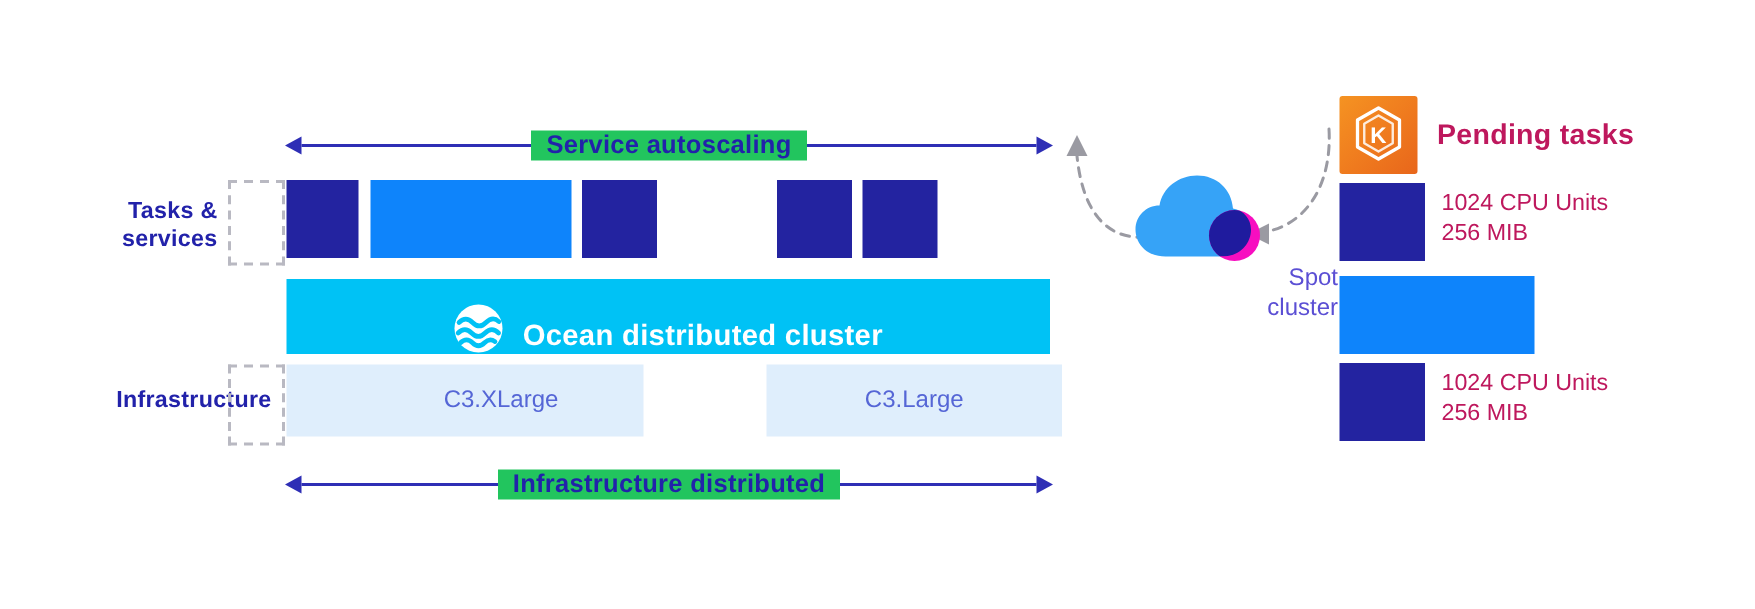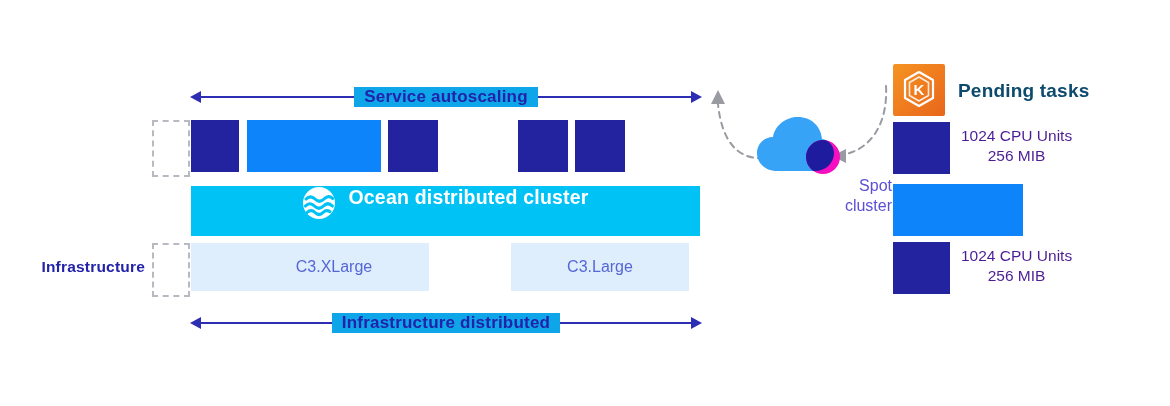"Service autoscaling" .axis-label { background: #0ea5e9 -> #22c55e }
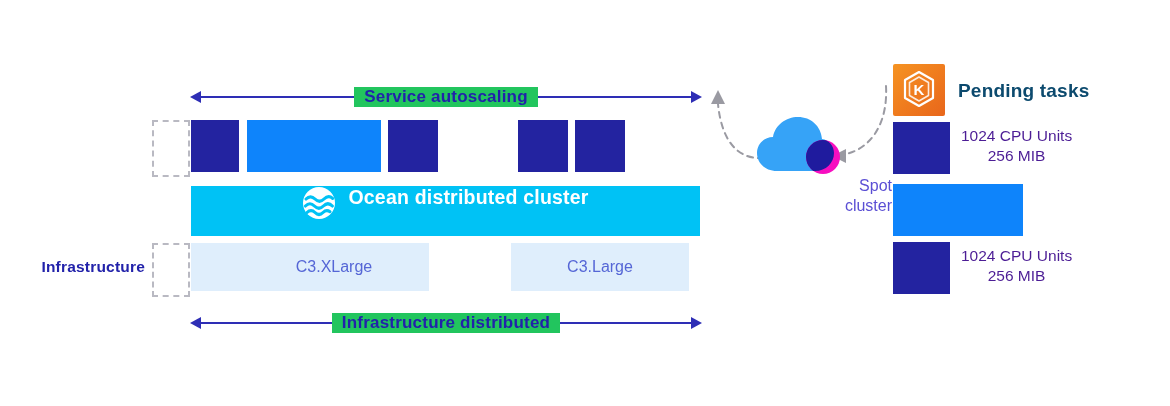"Pending tasks" .pending-title { color: #0c4a6e -> #be185d }
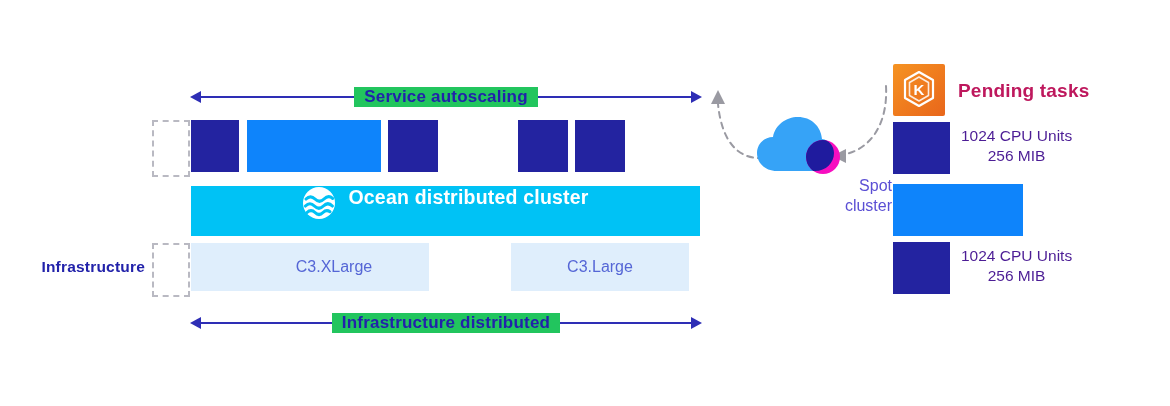"Tasks &" div.abs { html: none -> <div> <div>Tasks &amp;</div> <div>services</div> </div> }
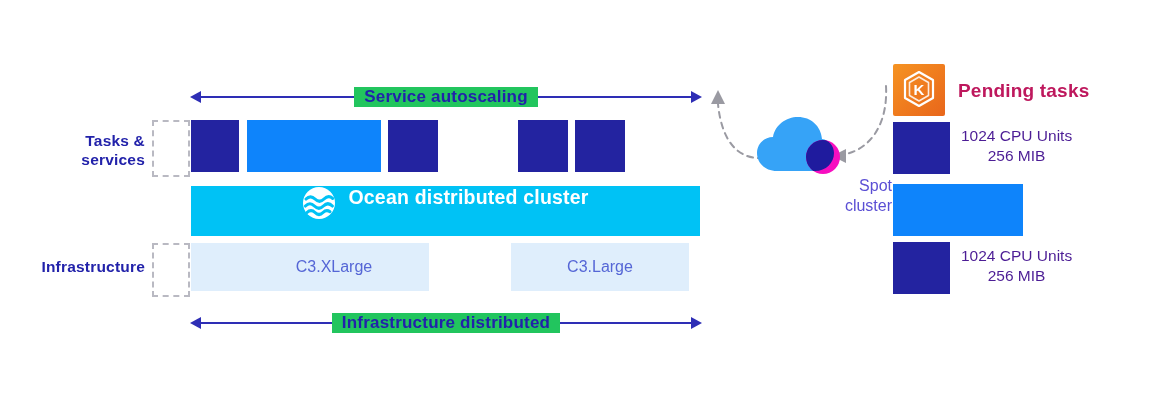"1024 CPU Units" .pending-text { color: #4c1d95 -> #be185d; text-align: center -> none }
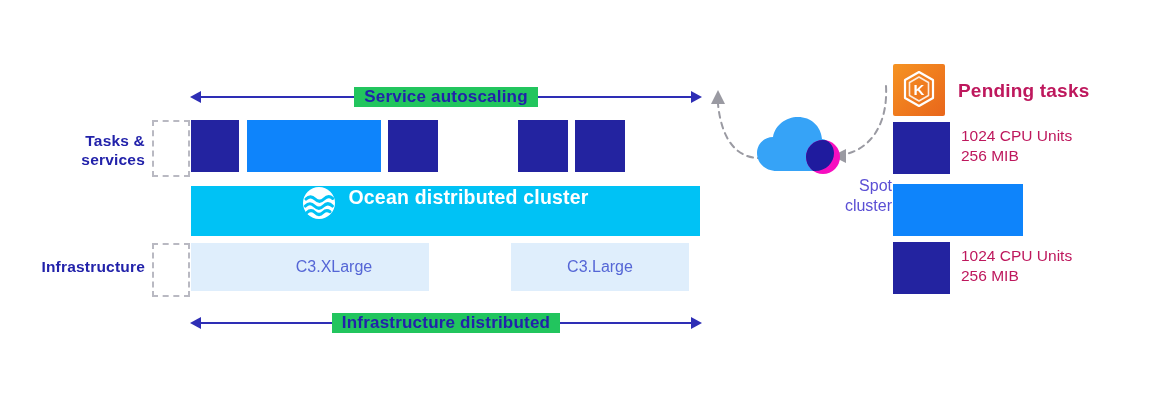"Ocean distributed cluster" .ocean-bar { align-items: flex-start -> flex-end }
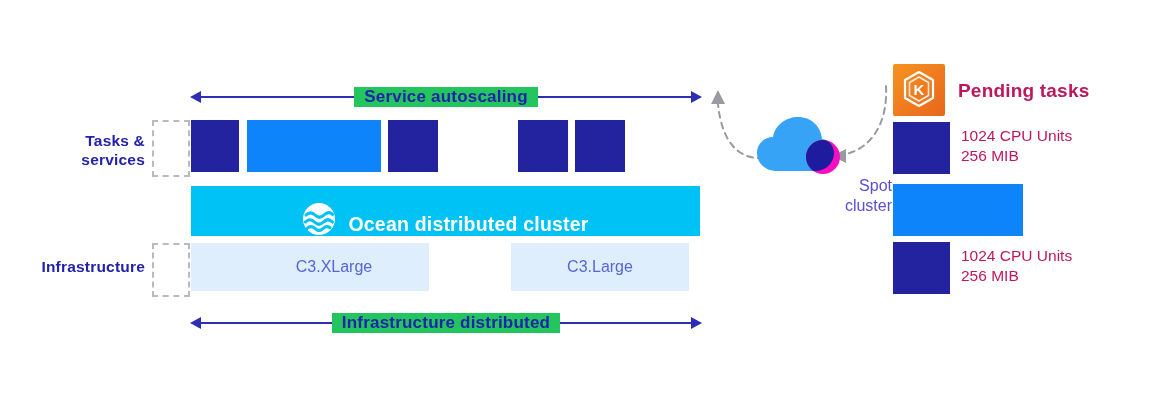"Infrastructure" div.abs { padding-left: none -> 36px }
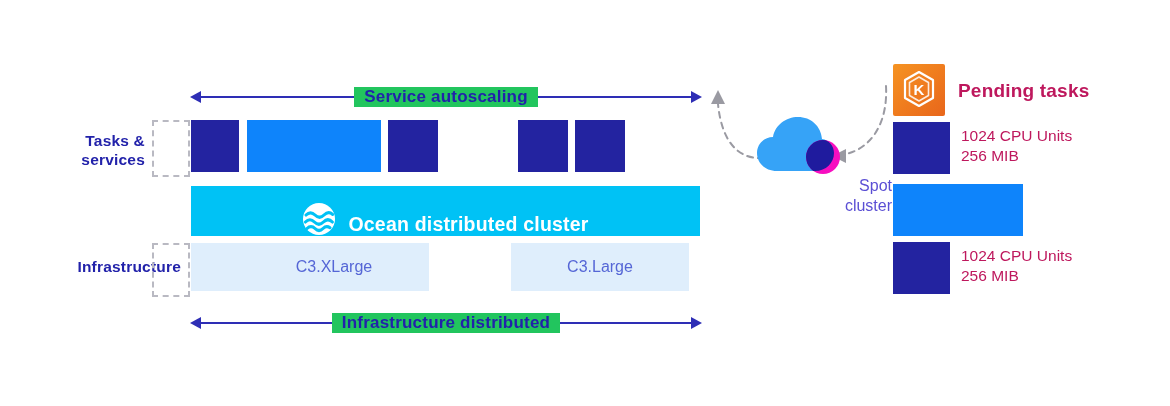"C3.Large" div.infra-box { width: 178px -> 197px }
